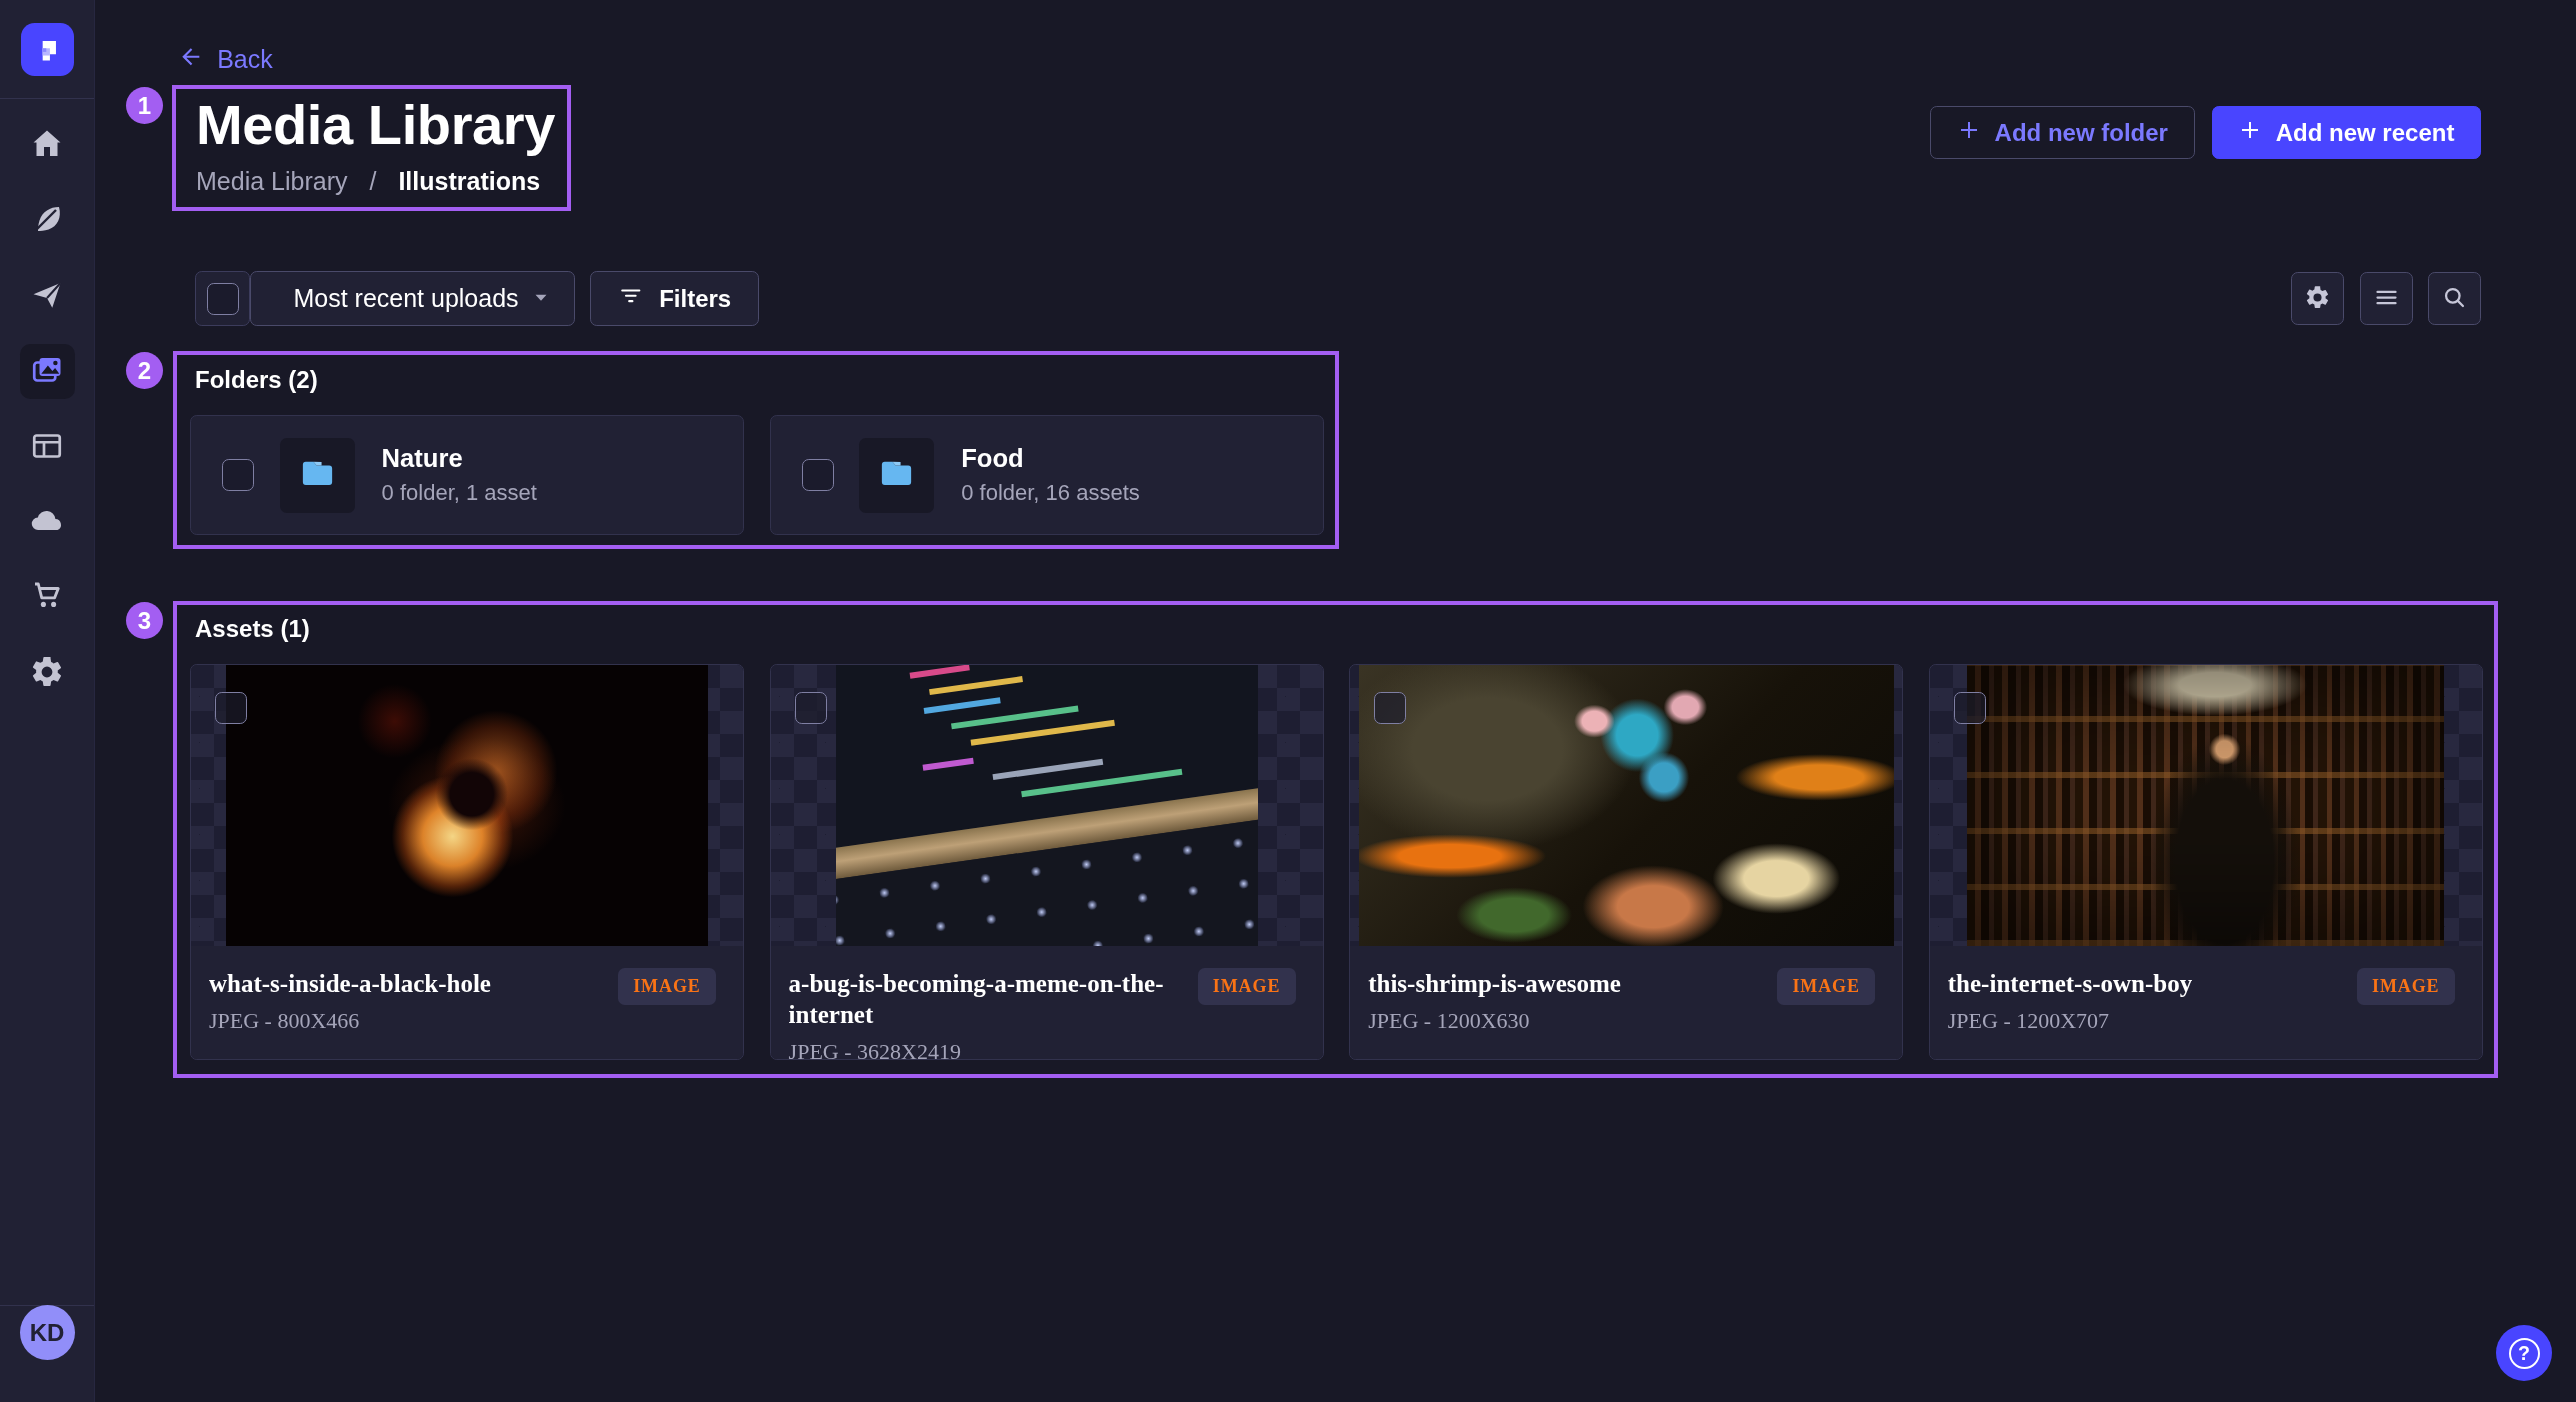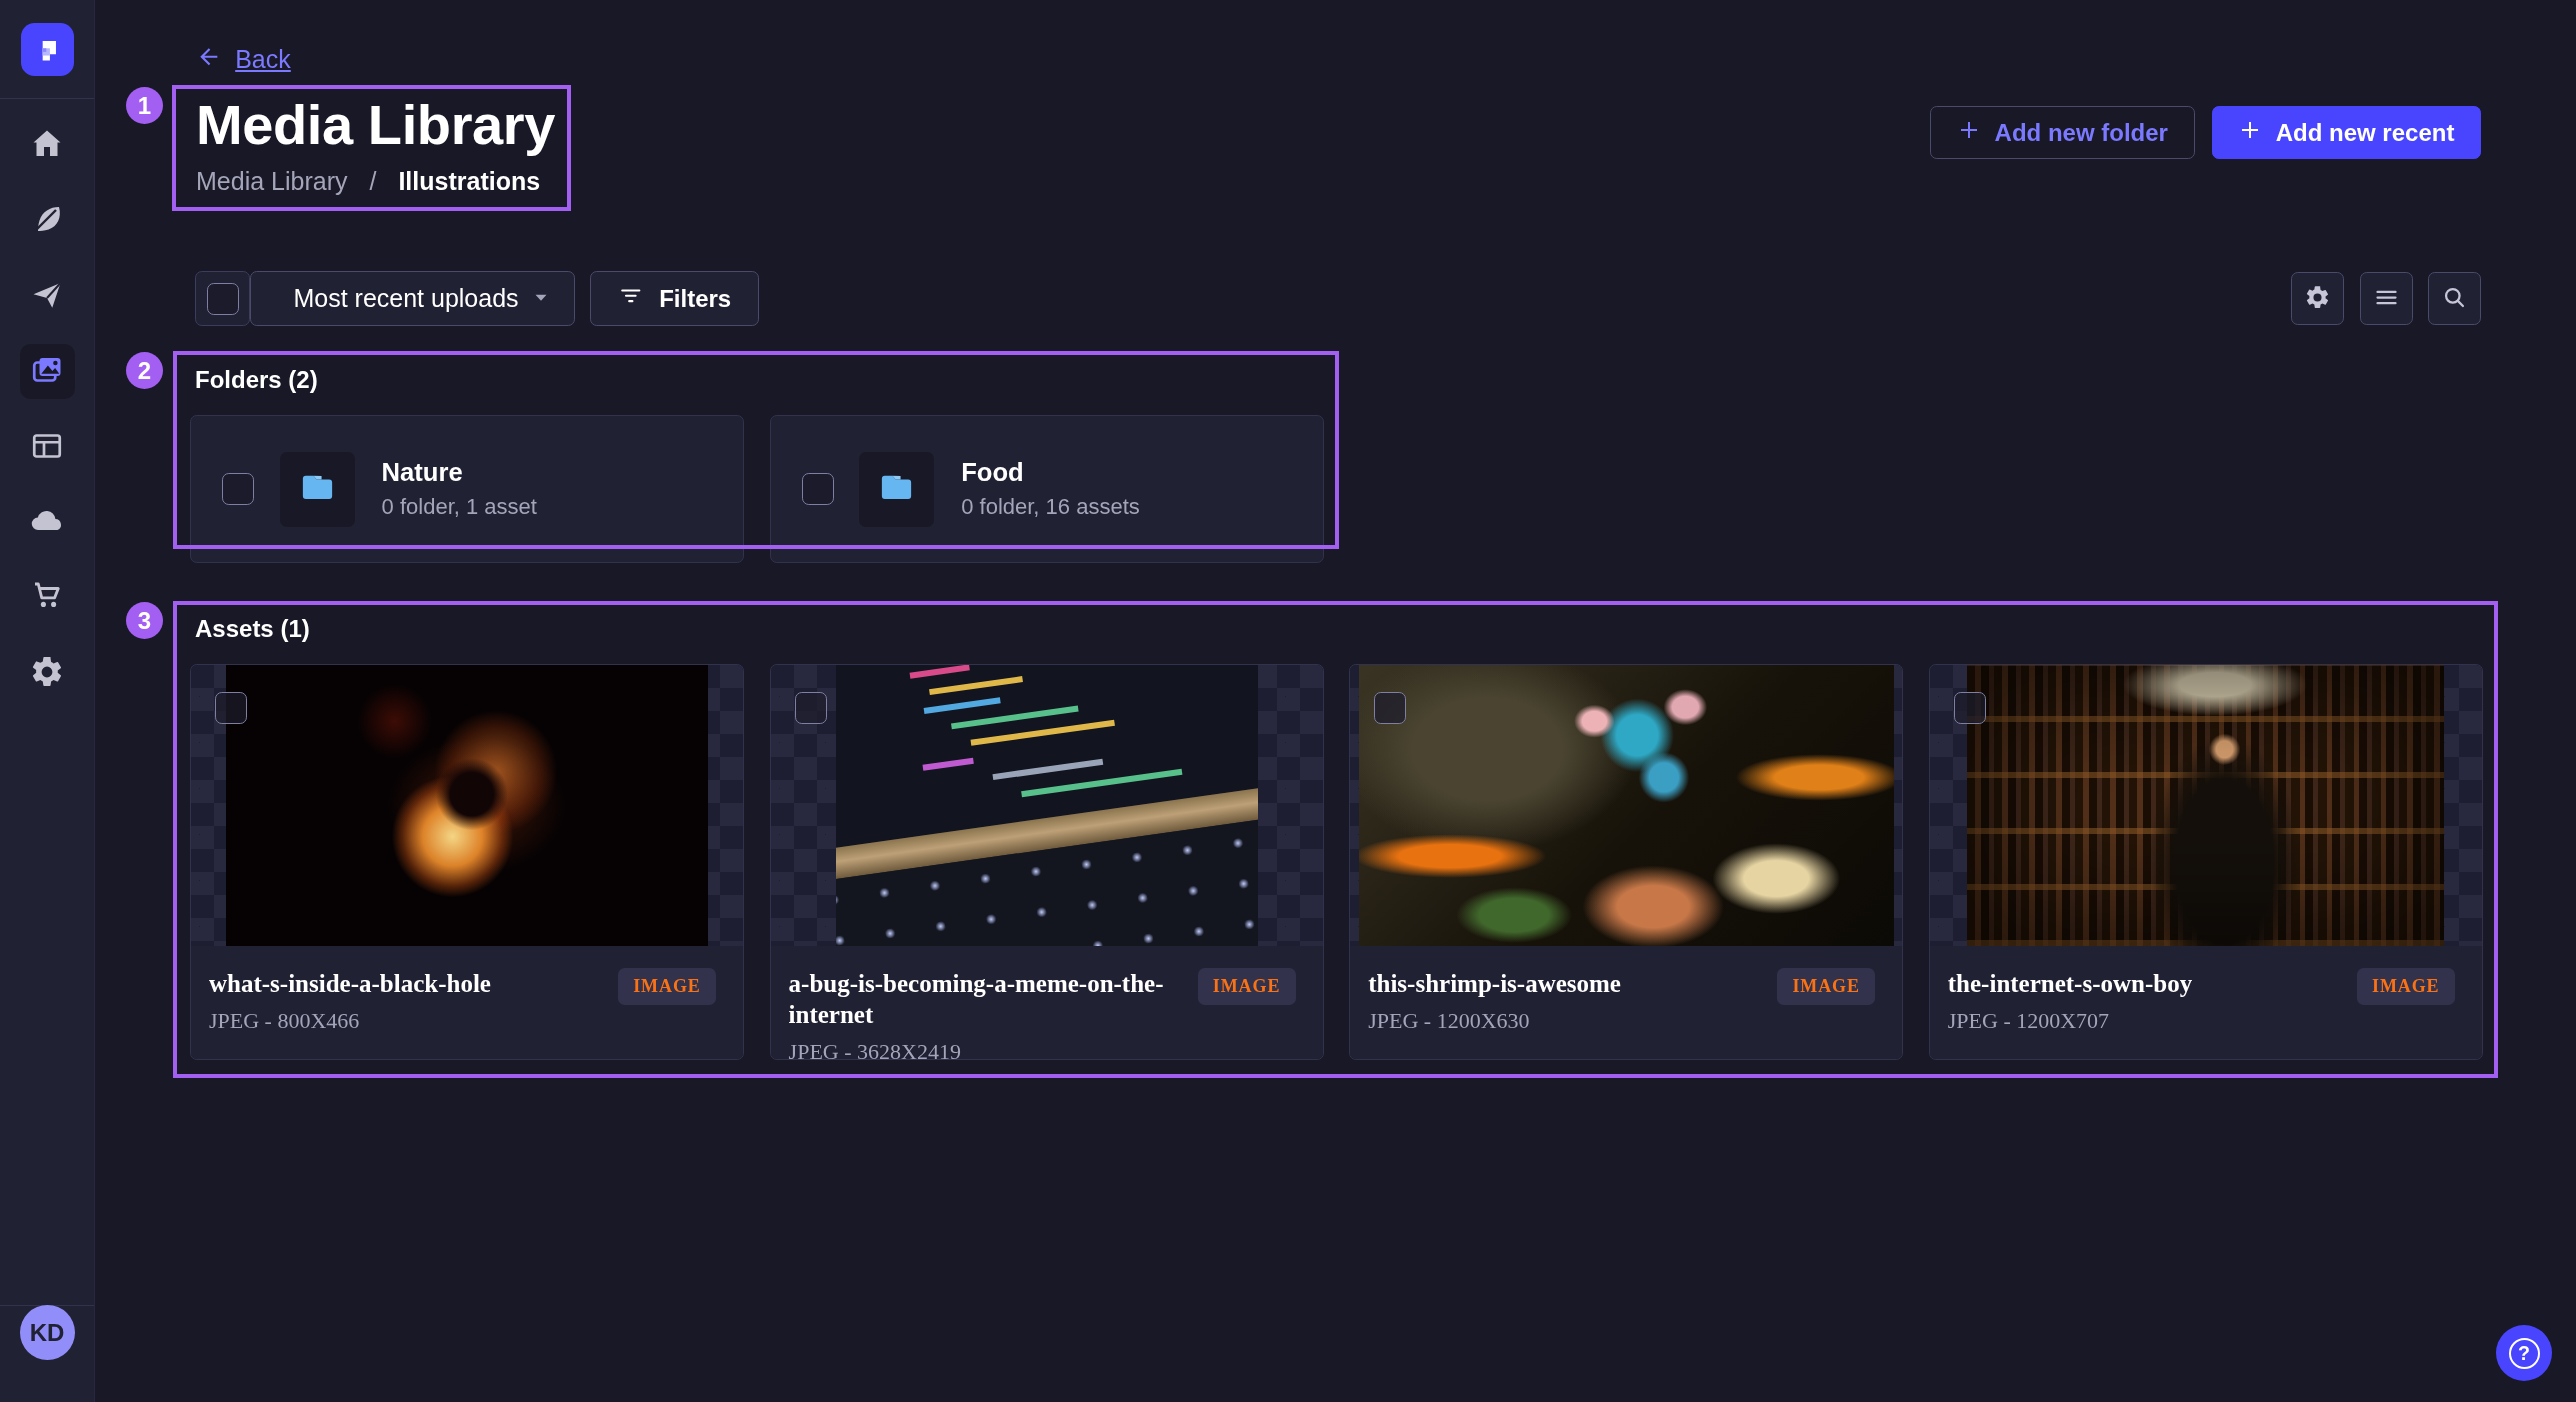"Back" .back-link { left: 101px -> 83px; text-decoration: underline -> none }
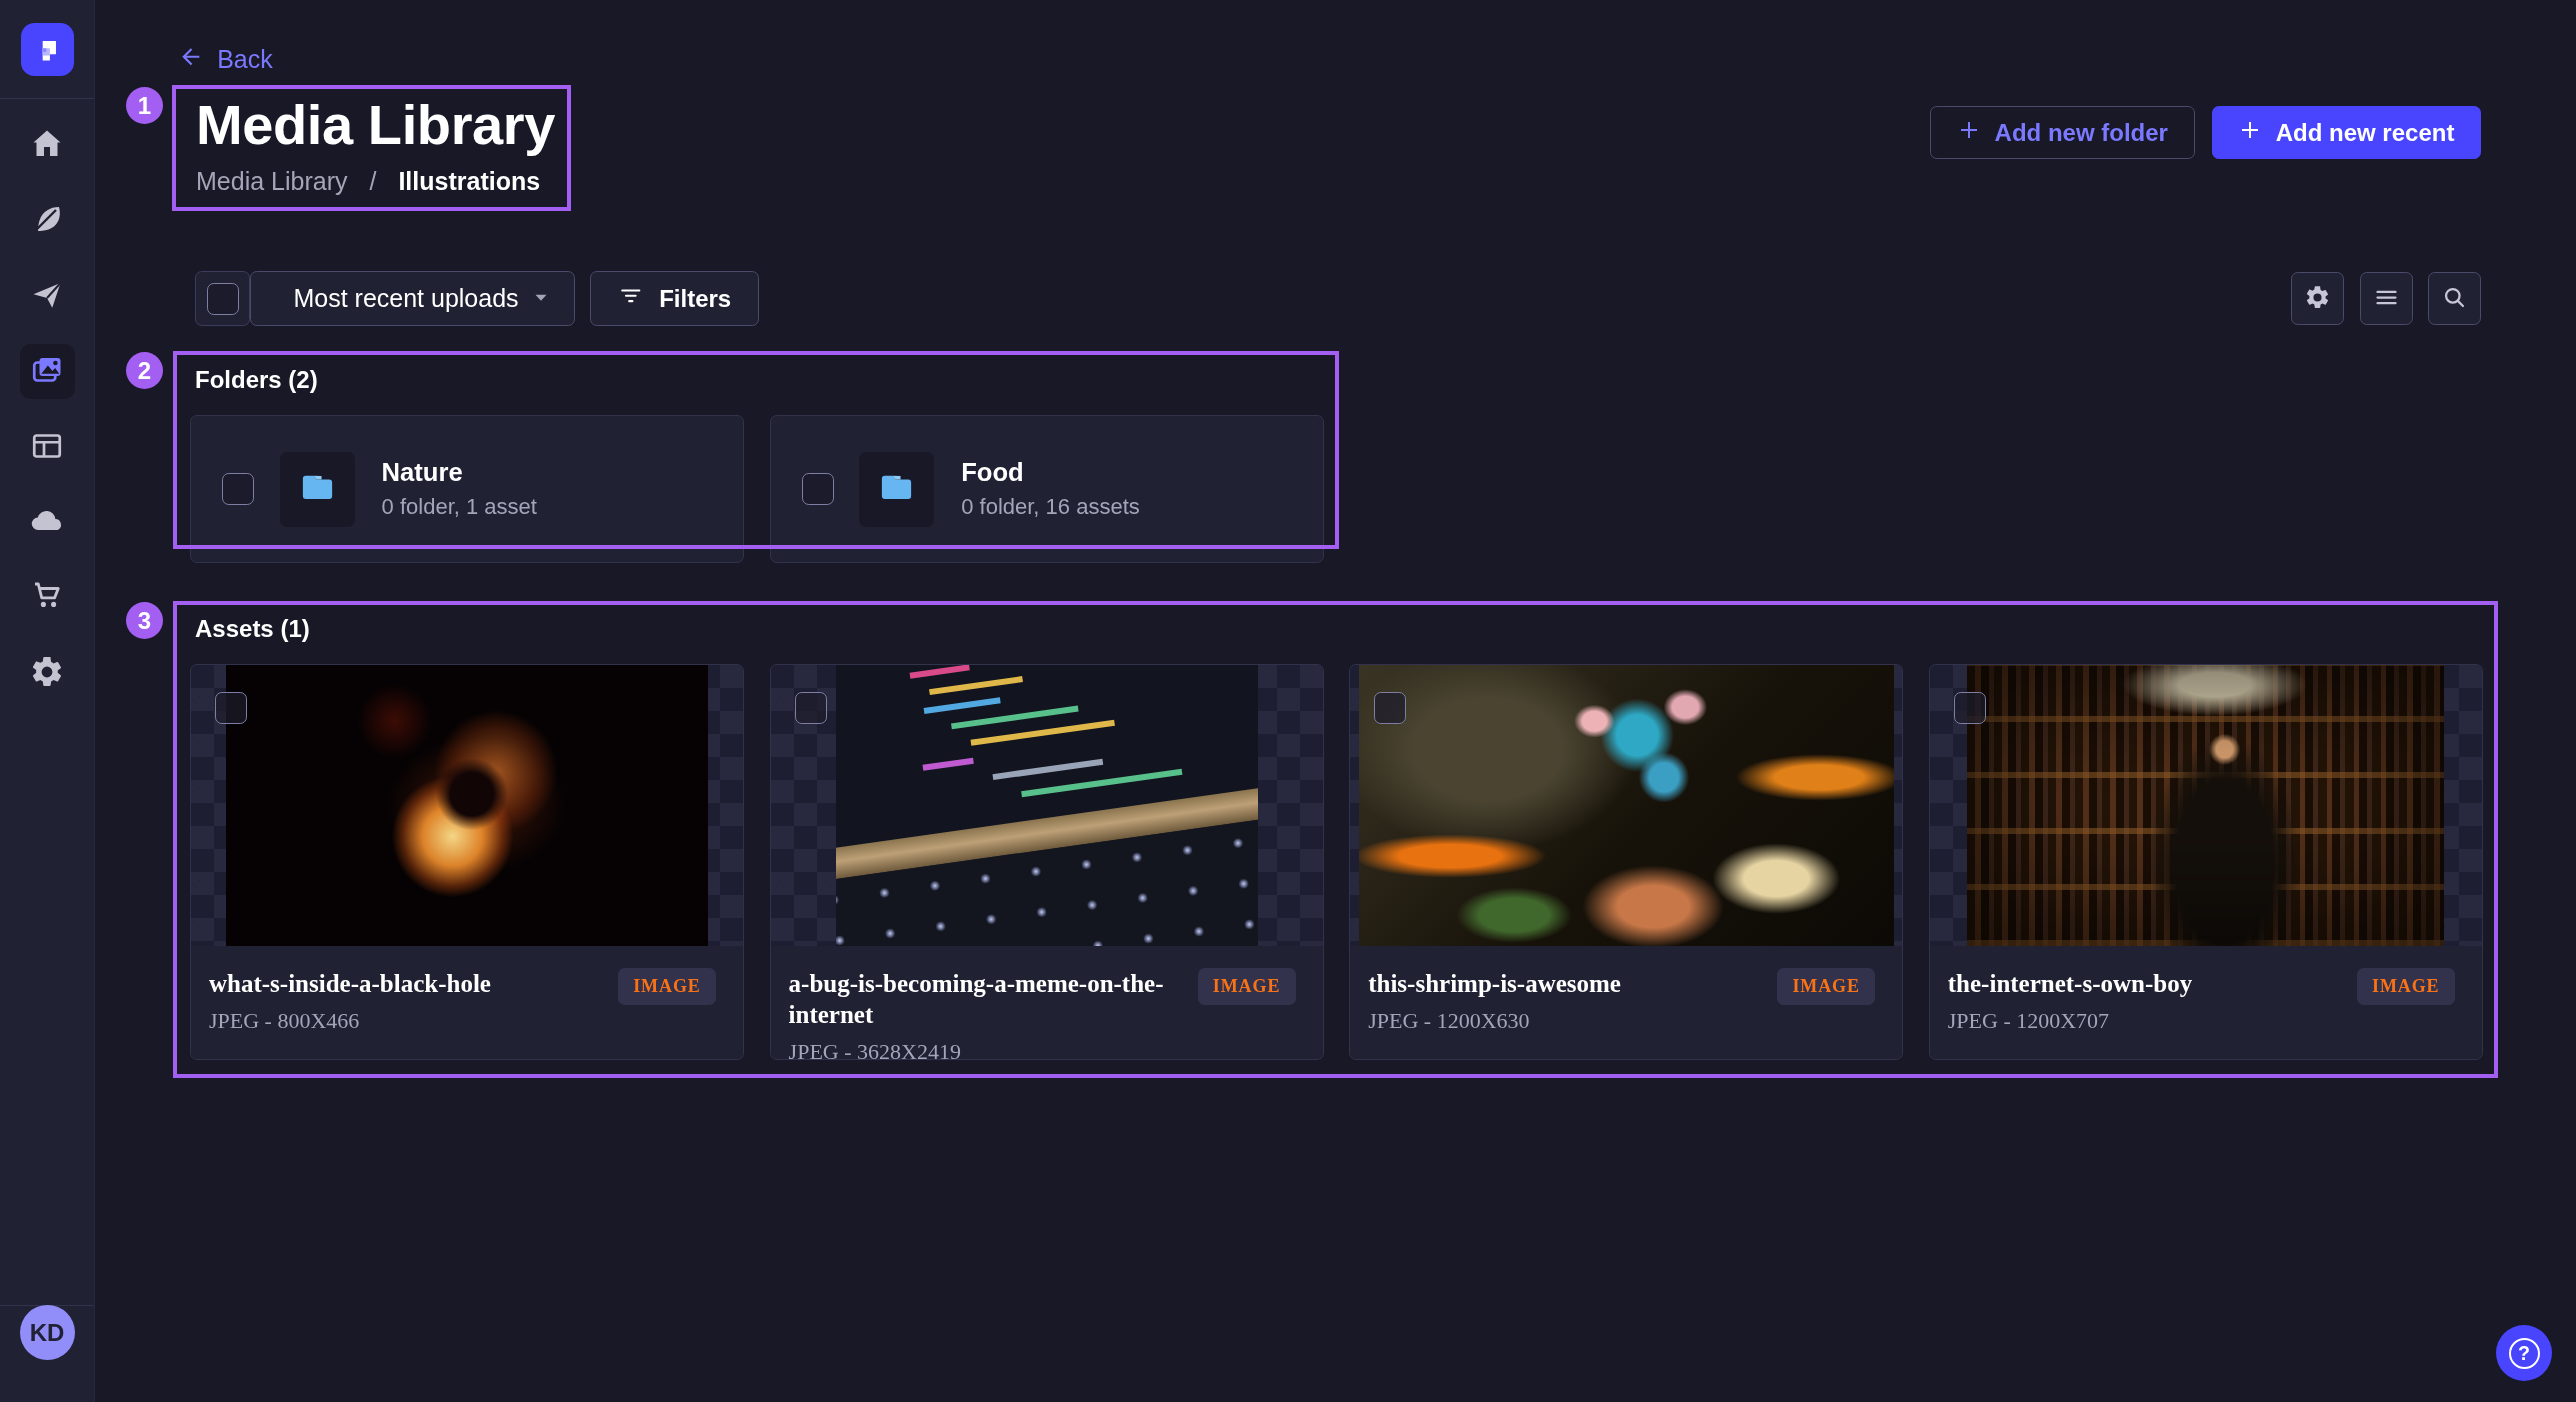"Nature" .folder-card { height: 148px -> 120px }
